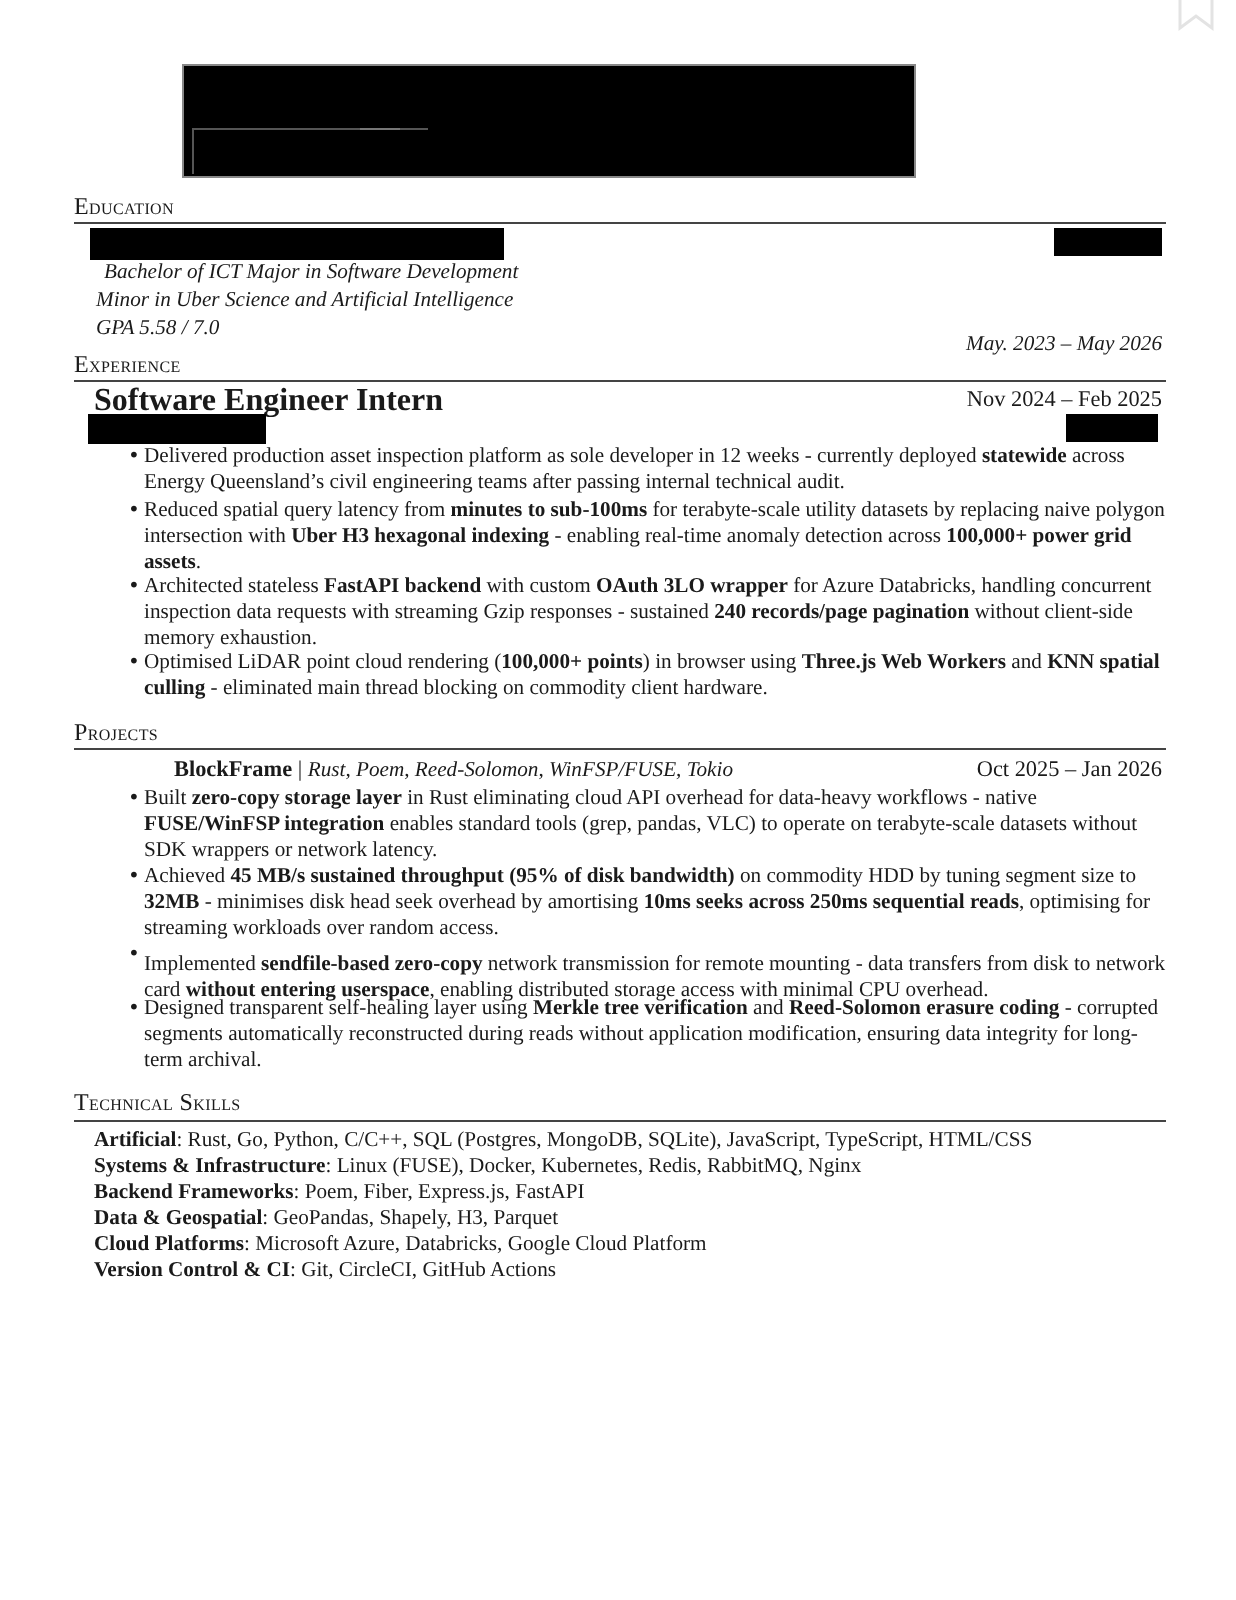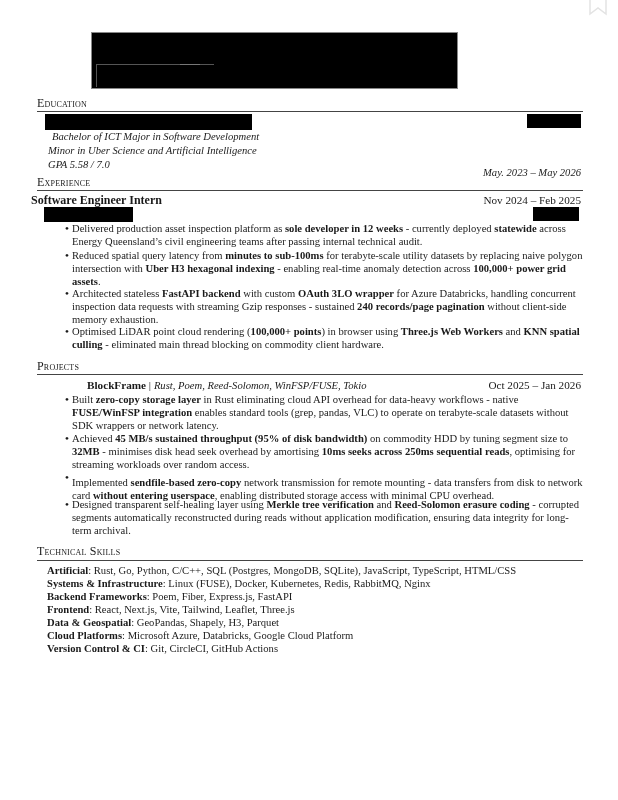"Software Engineer Intern" div.line { font-size: 12px -> 16px; left: 31px -> 47px }
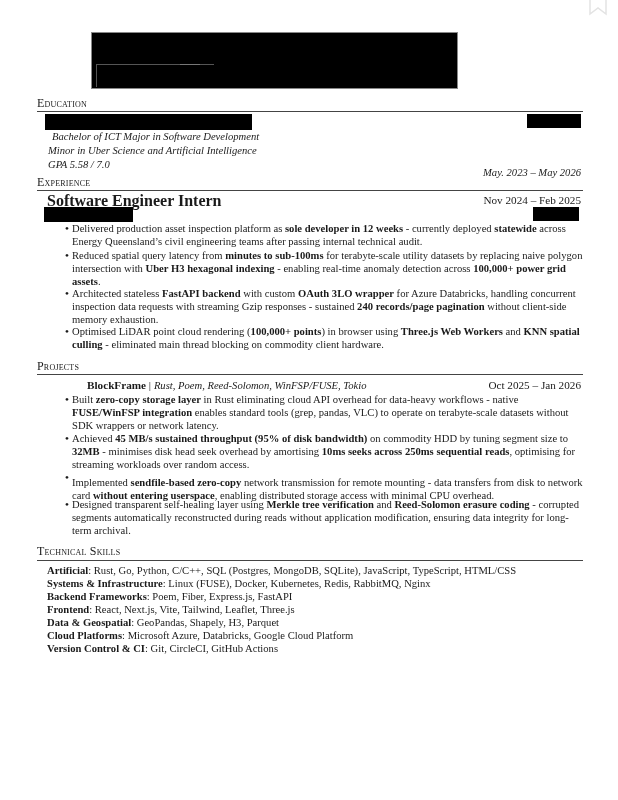"sole developer in 12 weeks" span { font-weight: bold -> normal }
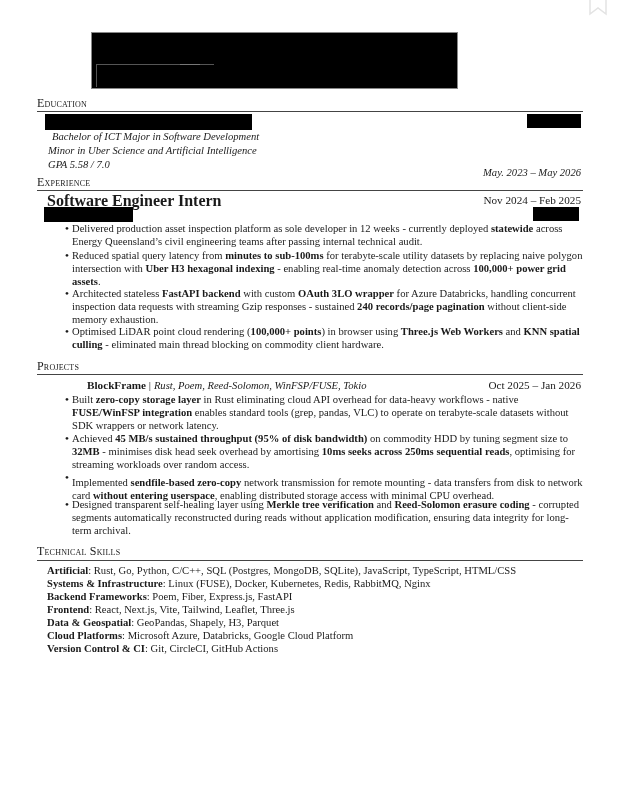"Frontend: React, Next.js, Vite," div.line { html: <div><span>Frontend</span><span>: React, Next.js, Vite, Tailwind, Leaflet, Three.js</span></div> -> none }
